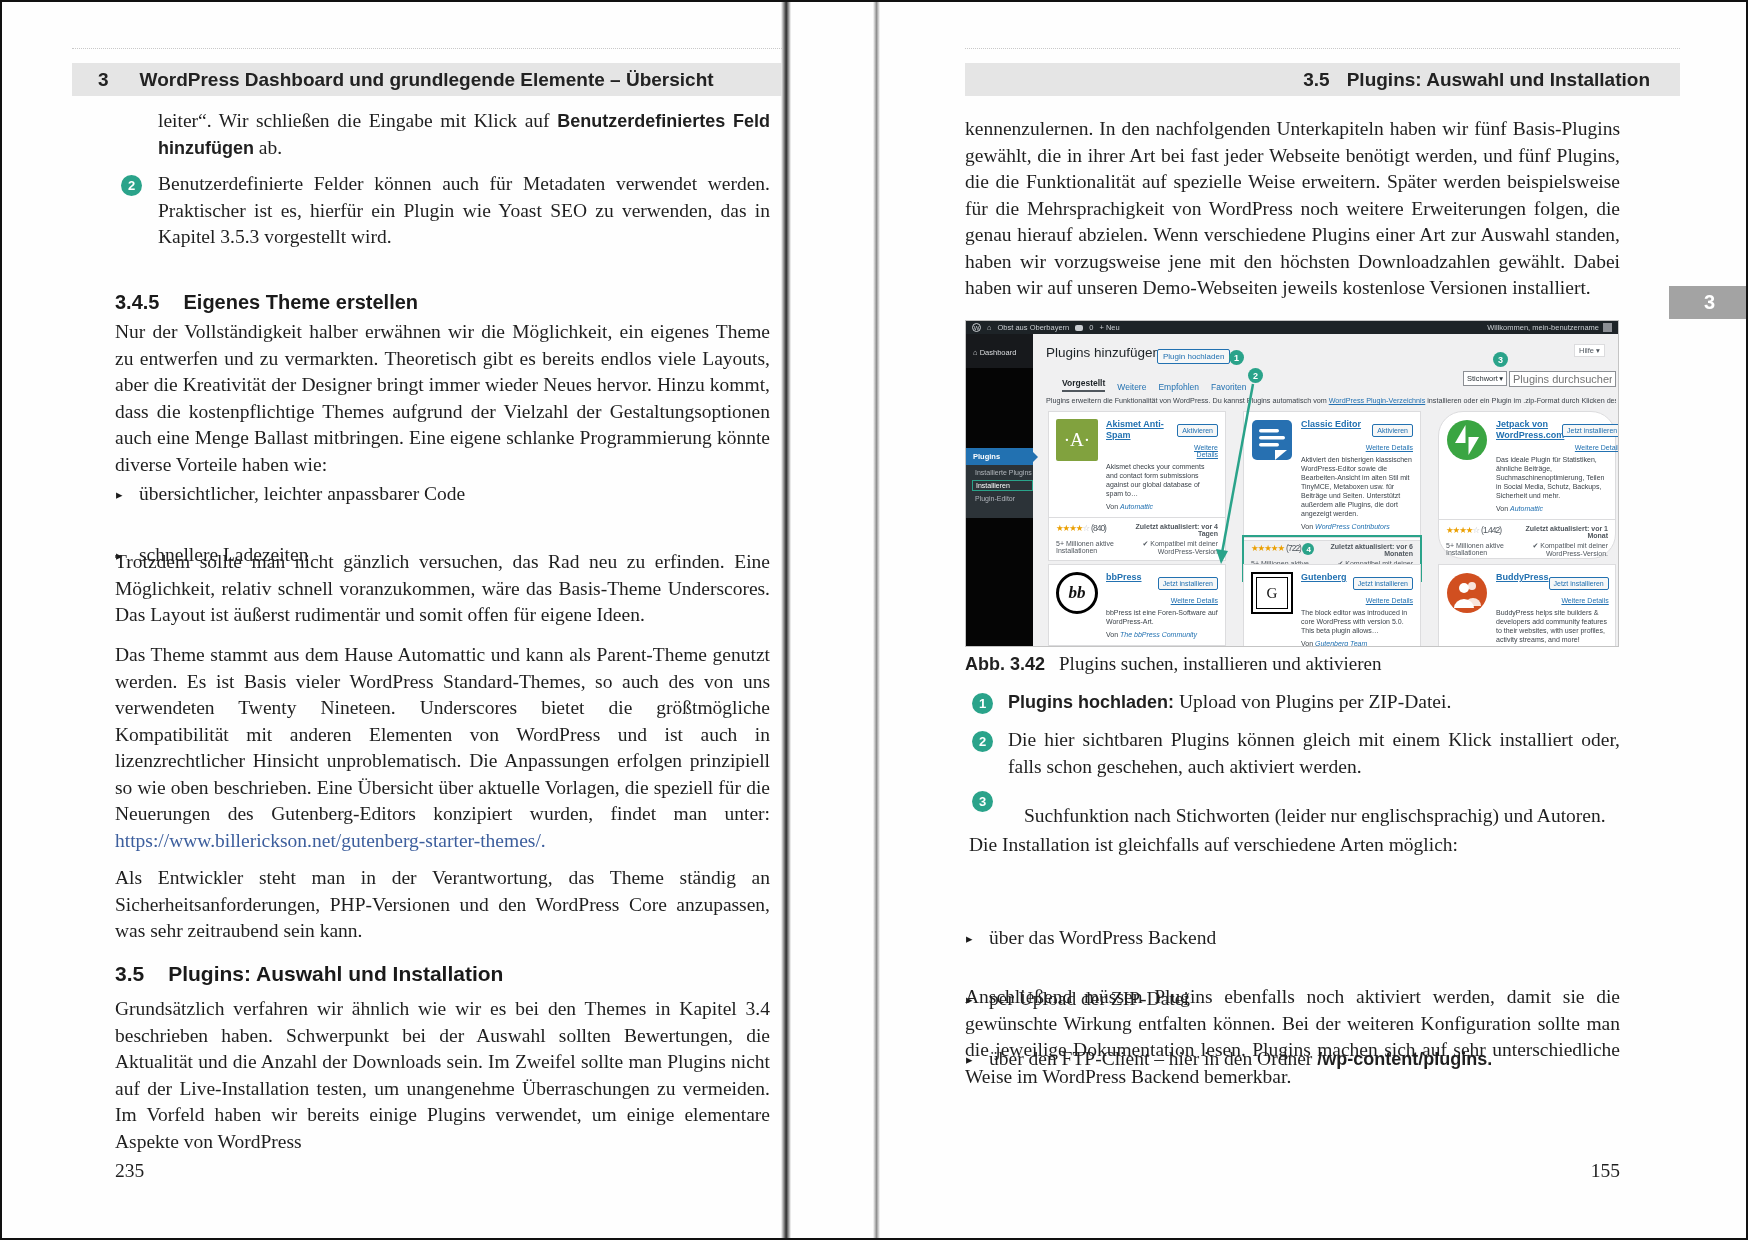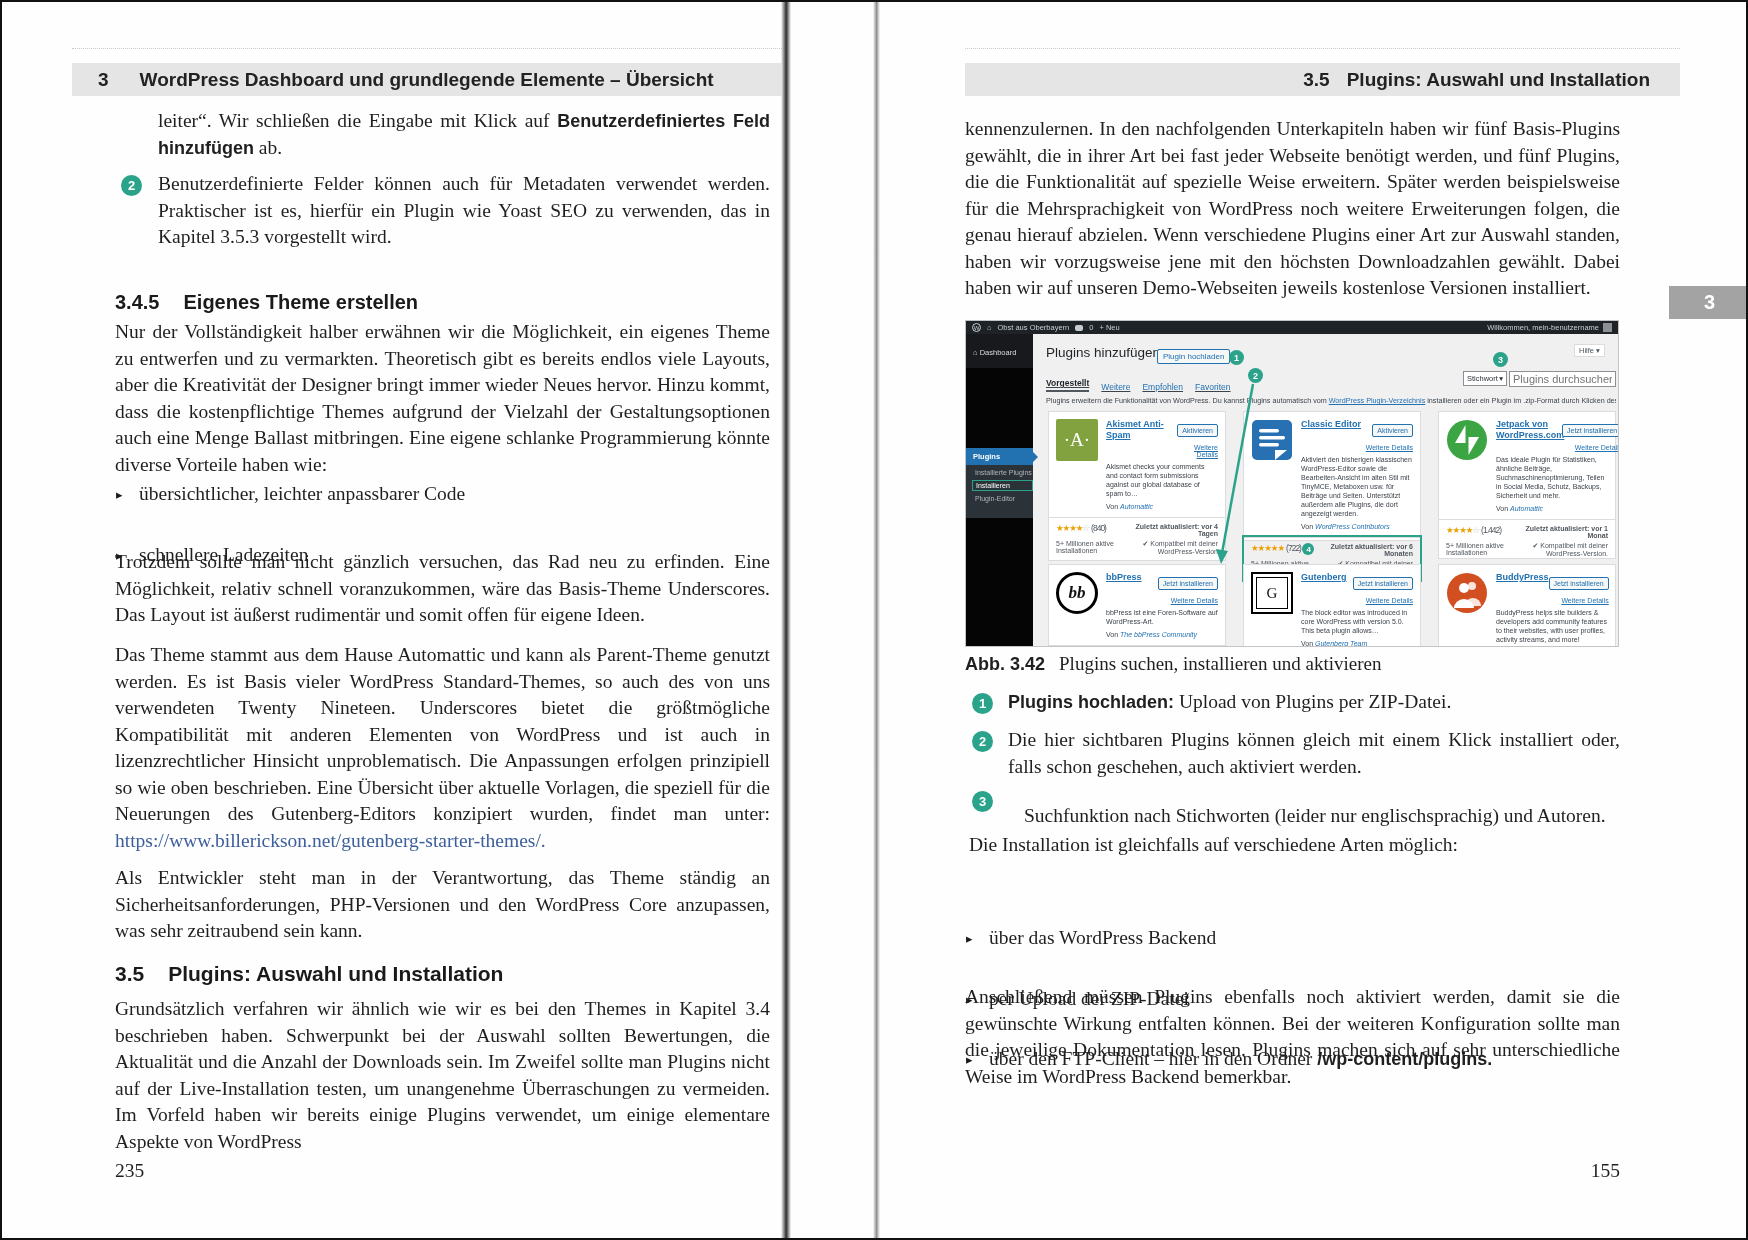"Vorgestellt" #fig-tabs { left: 80px -> 96px; text-decoration: underline -> none }
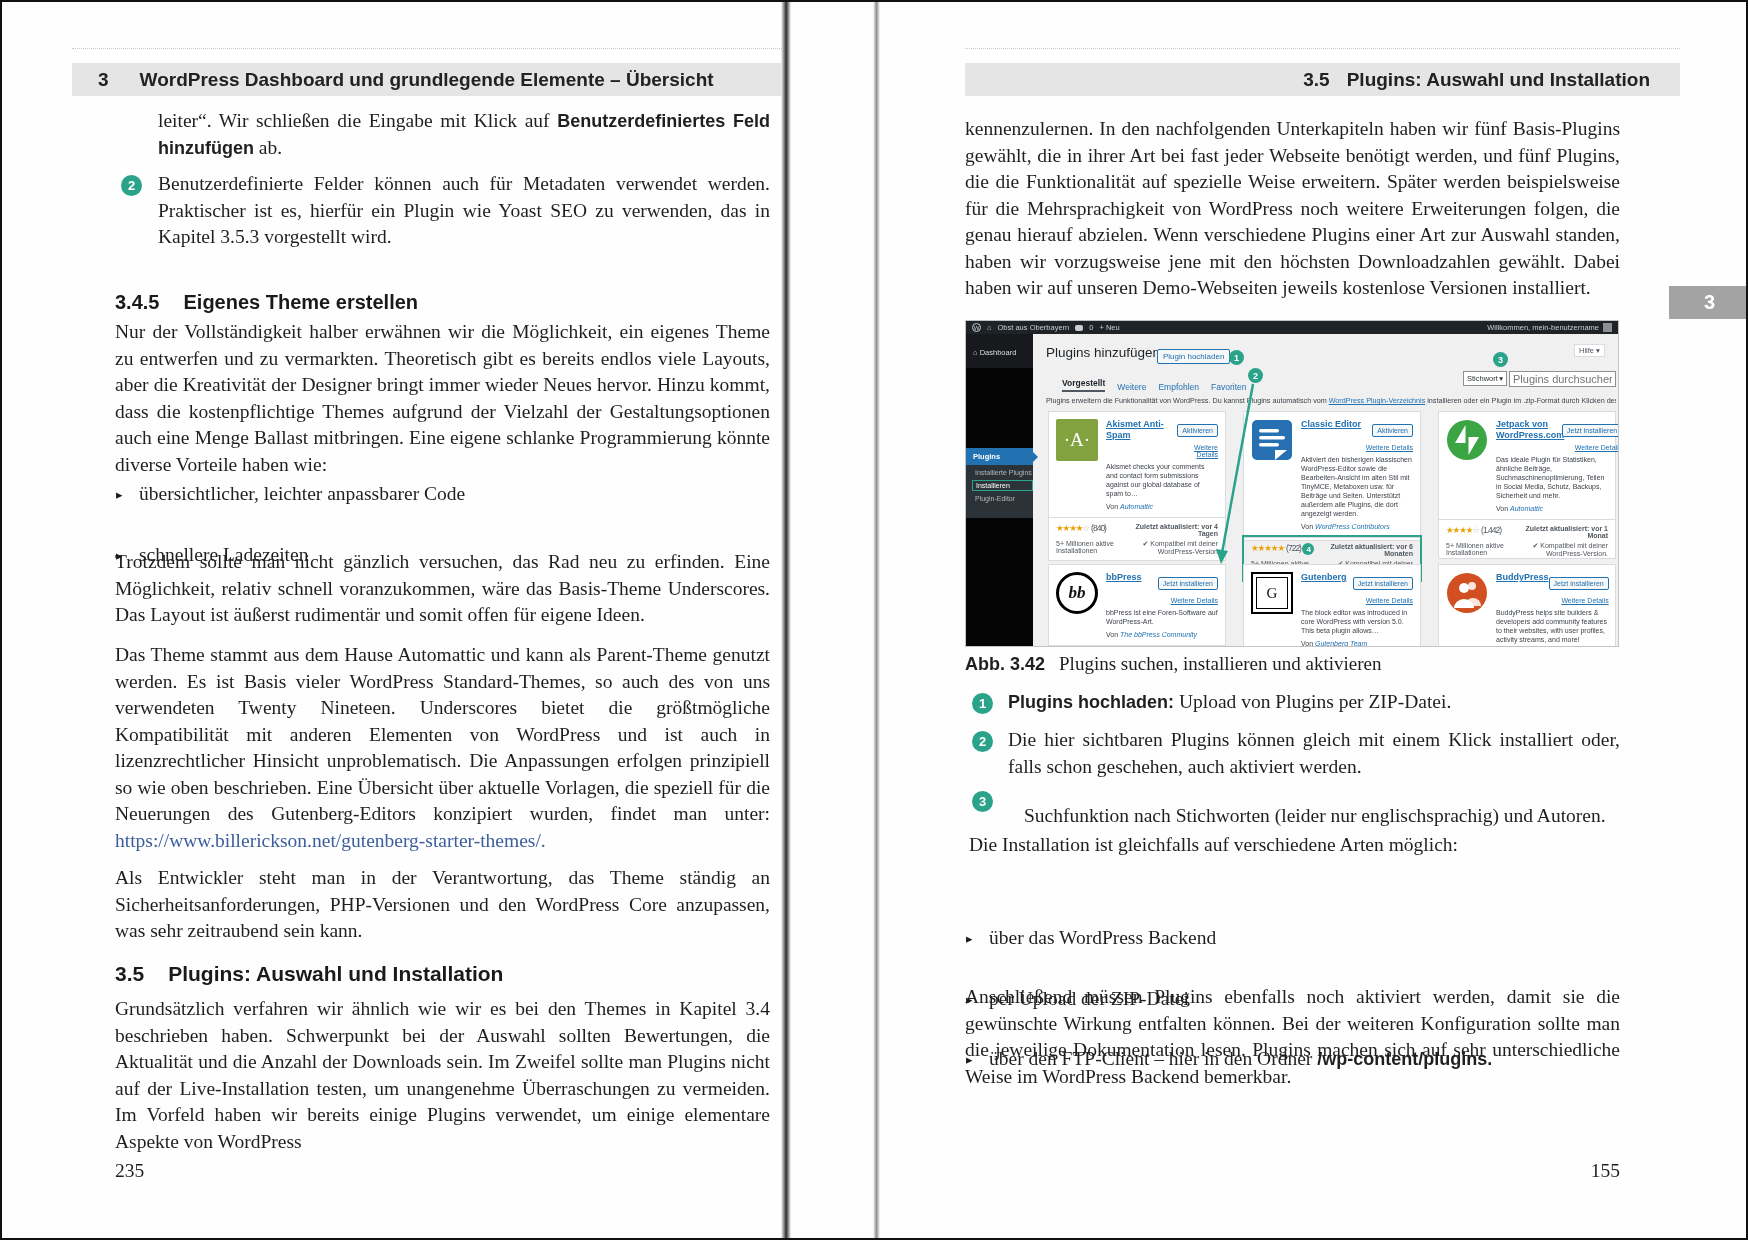"Jetpack von WordPress.com" #card2 { border-radius: none -> 25px }
